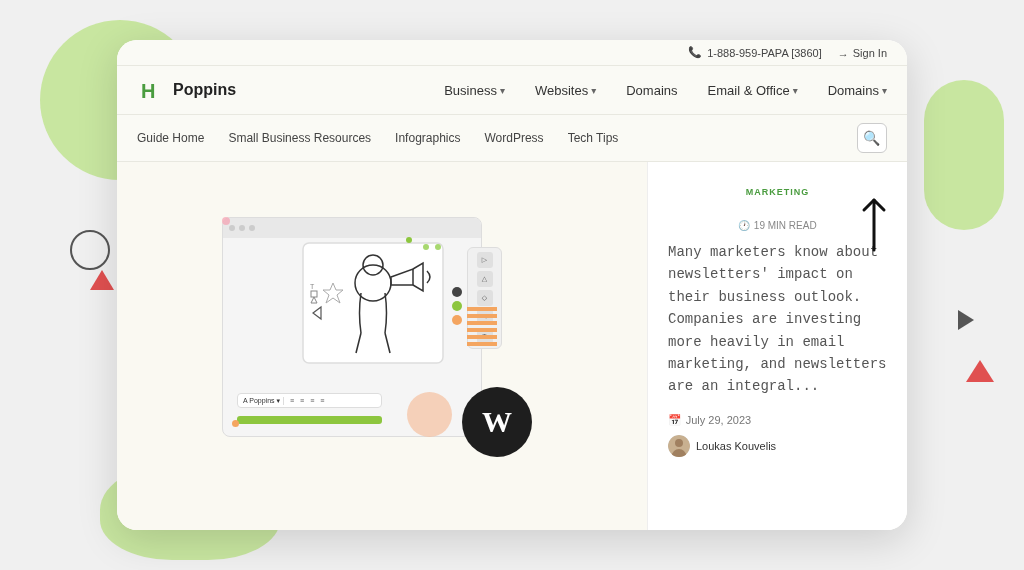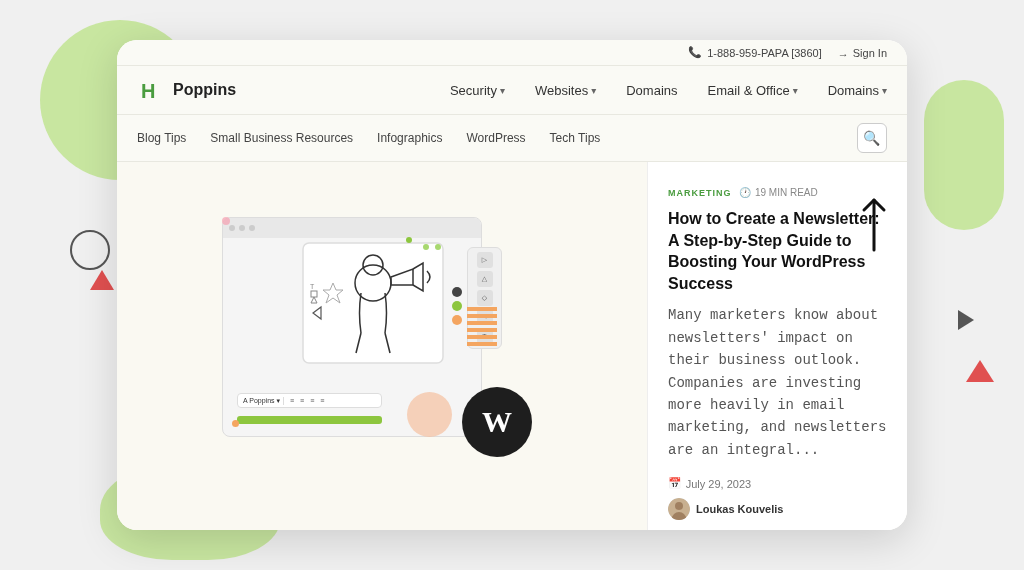"Security" span { text: Security -> Business }
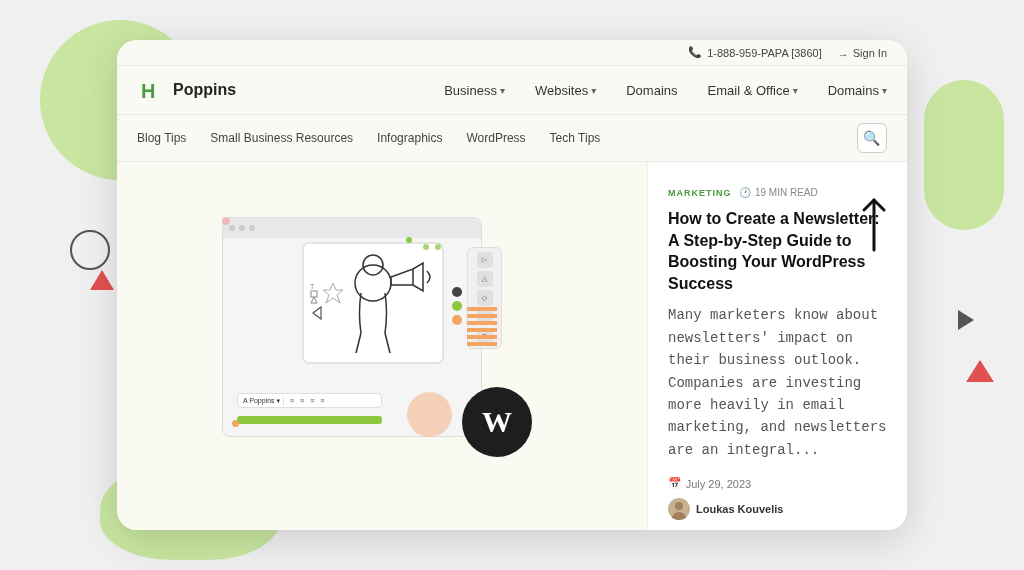"Blog Tips" span { text: Blog Tips -> Guide Home }
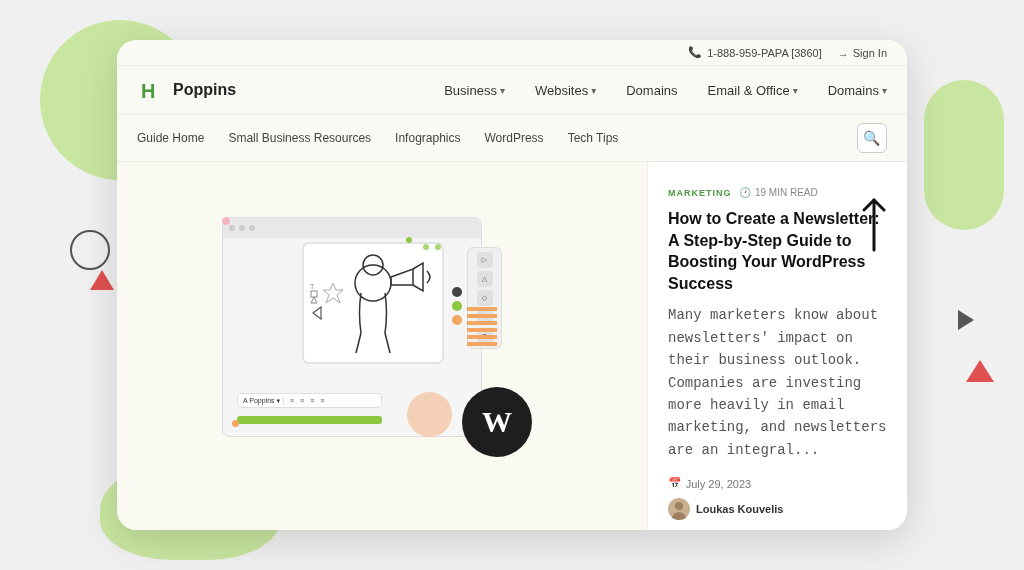"MARKETING" .article-category { flex-direction: none -> column; gap: 8px -> 23px }
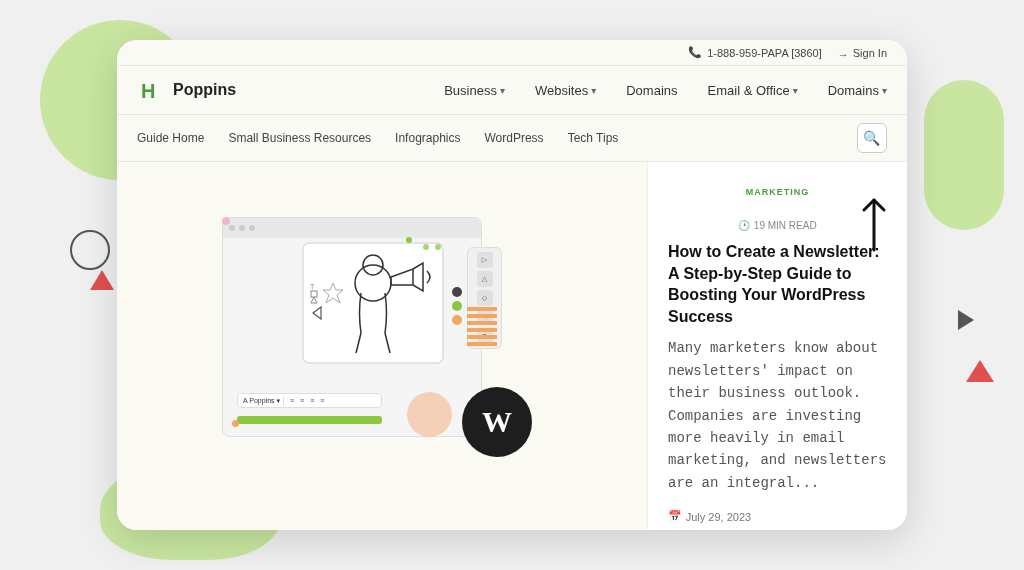"How to Create a Newsletter:" h2.article-title { html: <h2>How to Create a Newsletter: A Step-by-Step Guide to Boosting Your WordPress Success</h2> -> none }
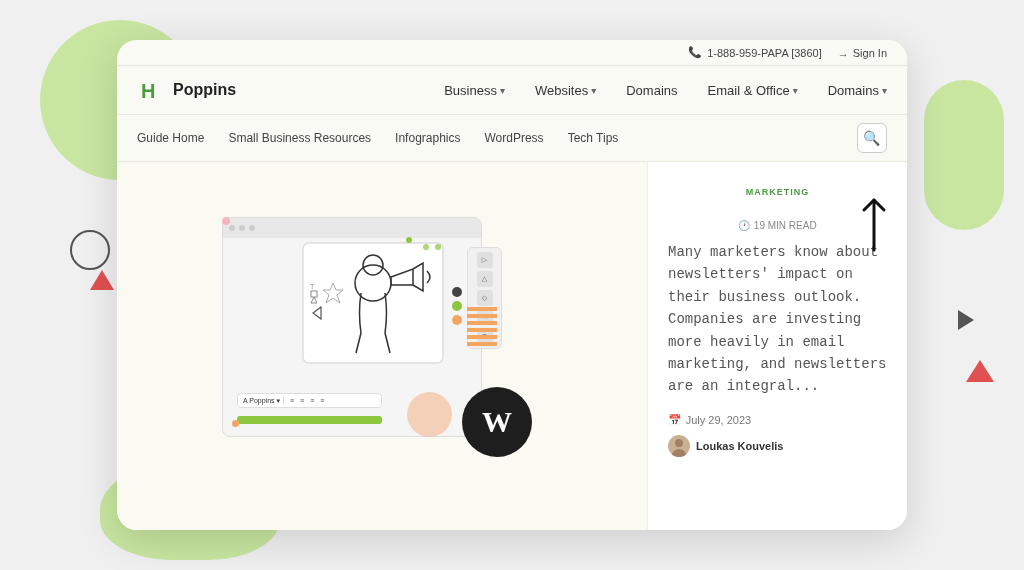"Loukas Kouvelis" .author-name { font-weight: 700 -> 400 }
